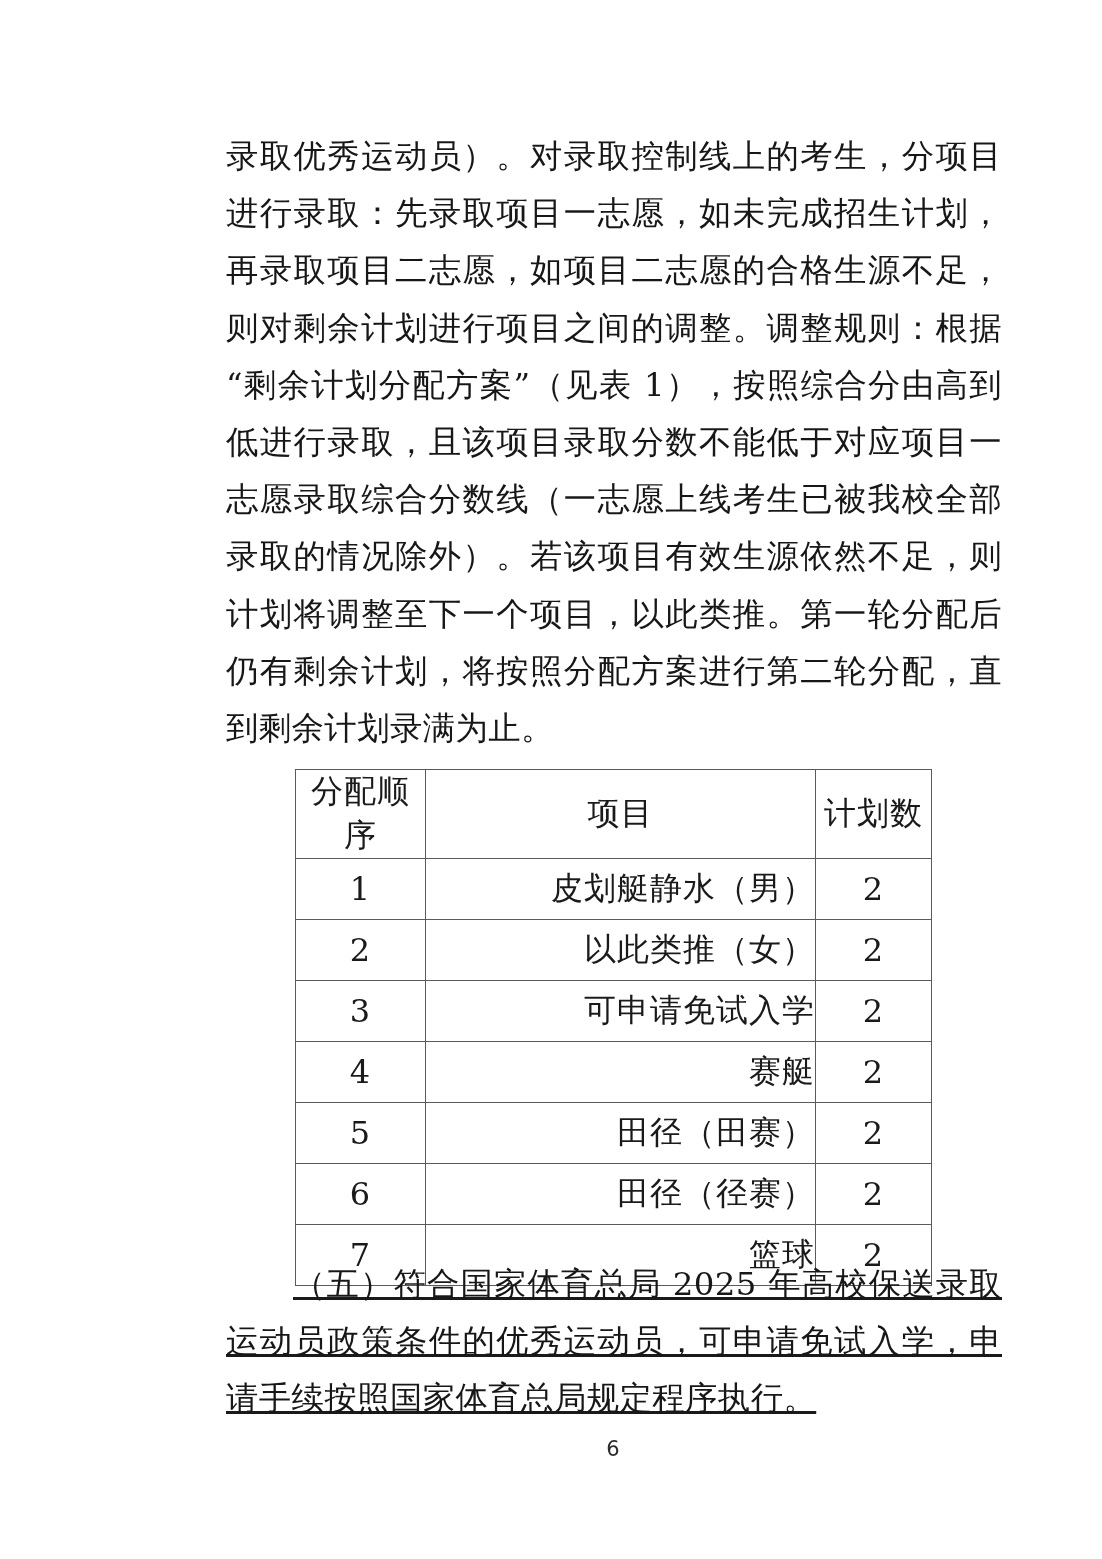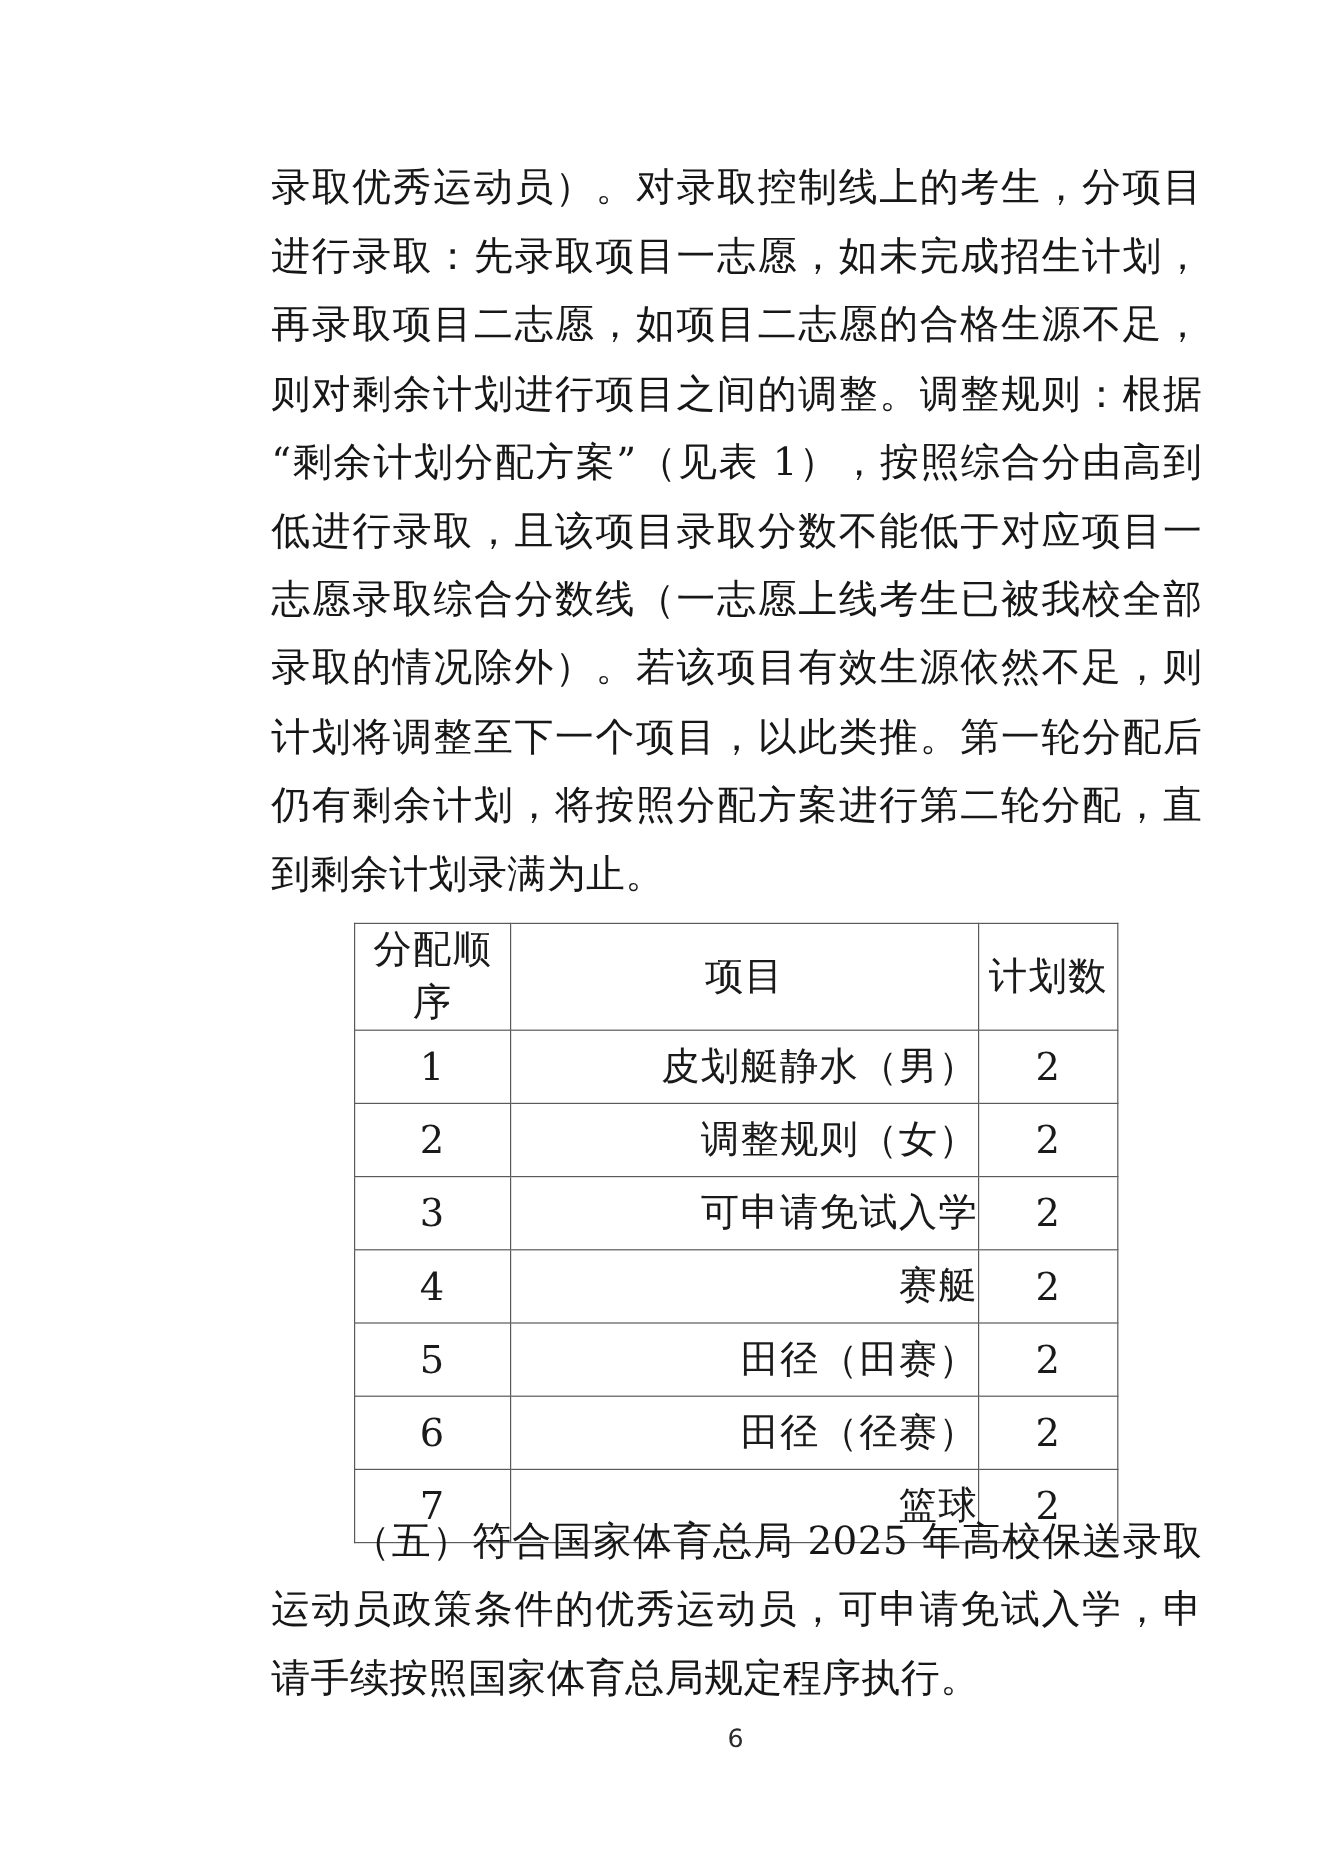"调整规则（女）" td.event-cell { text: 调整规则 -> 以此类推 }
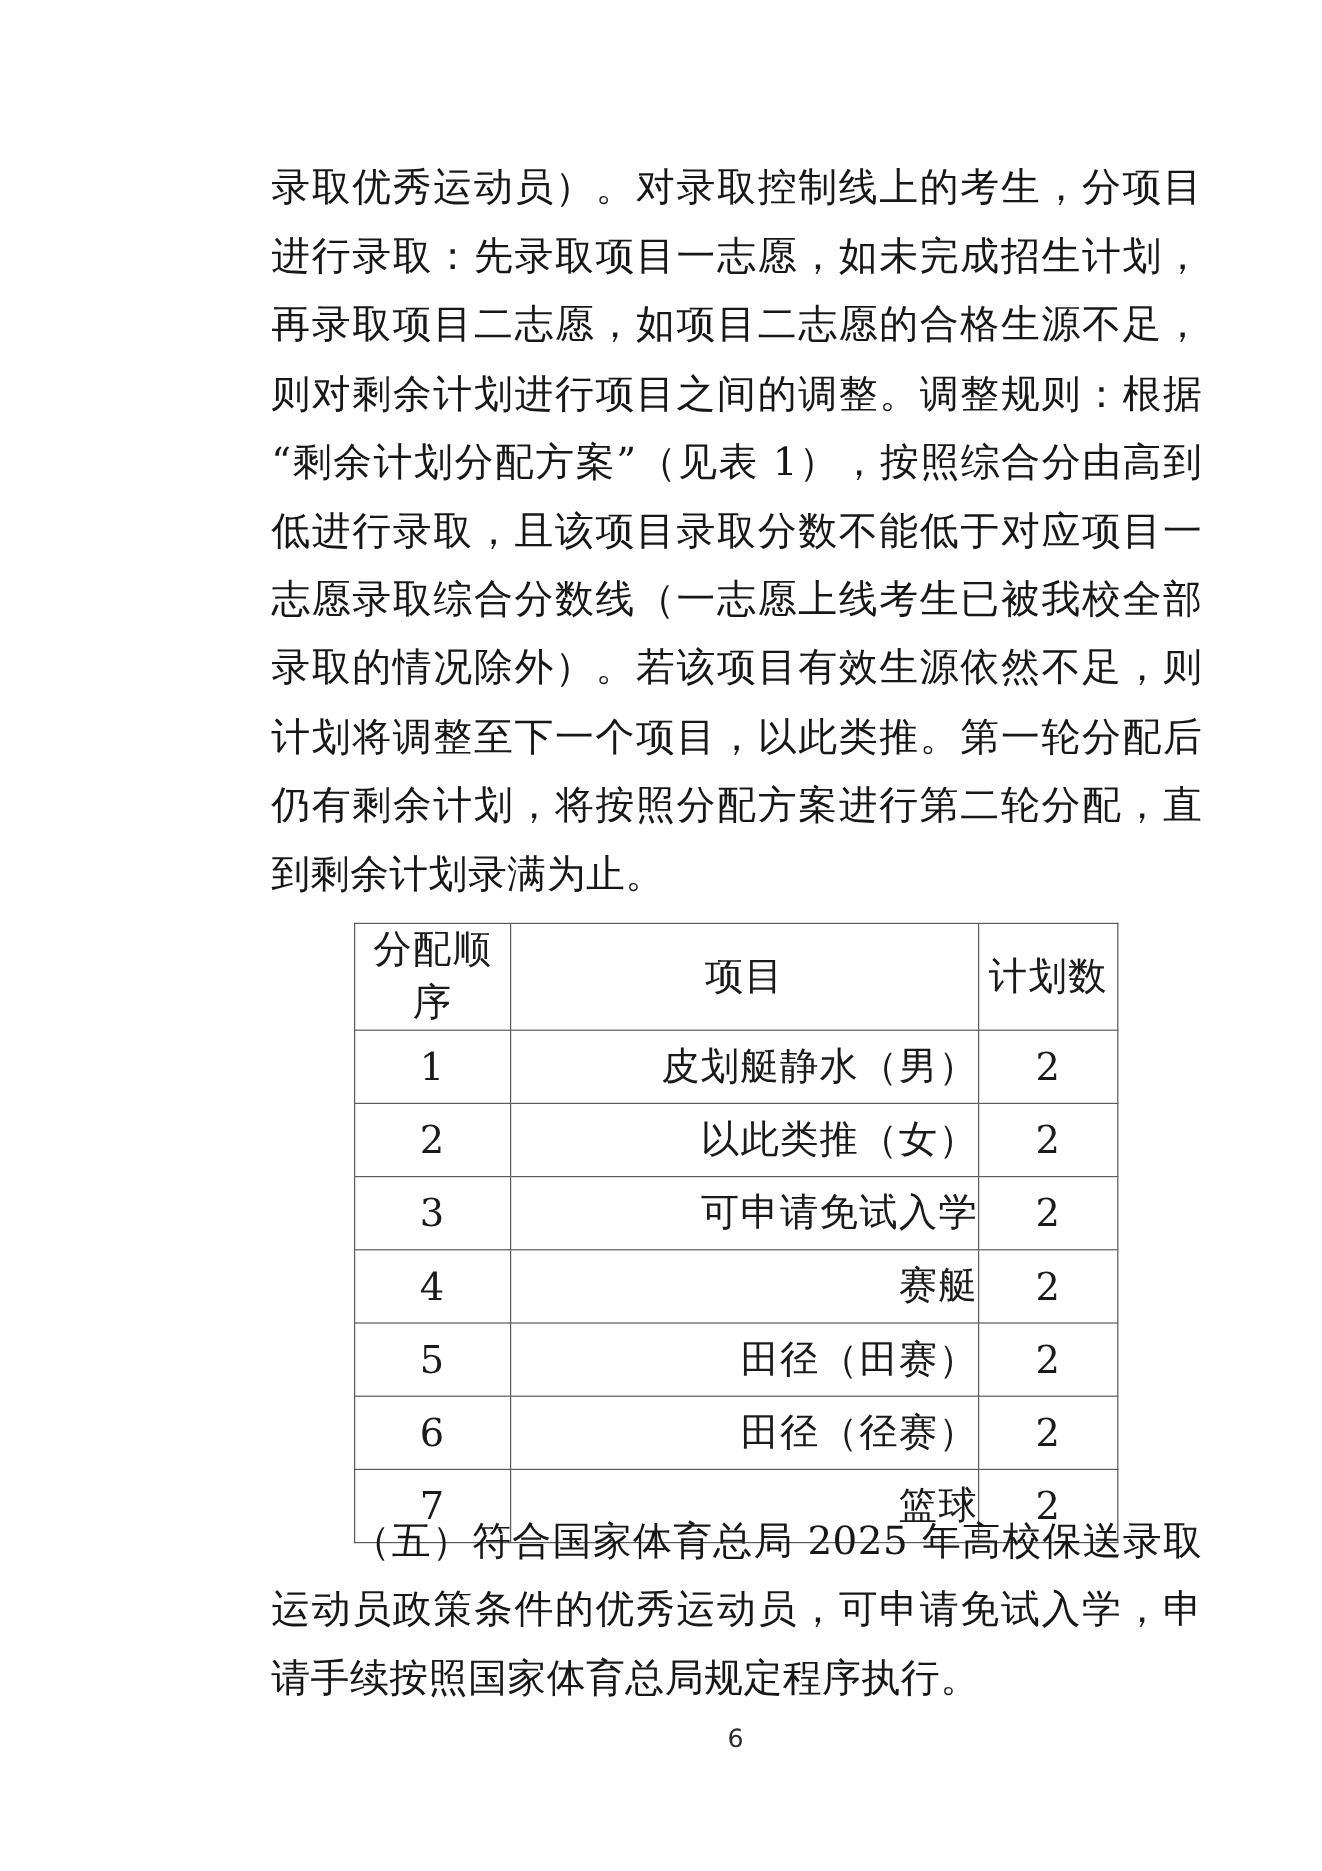"（五）符合国家体育总局 2025" div.body-block { text-decoration: none -> underline }
